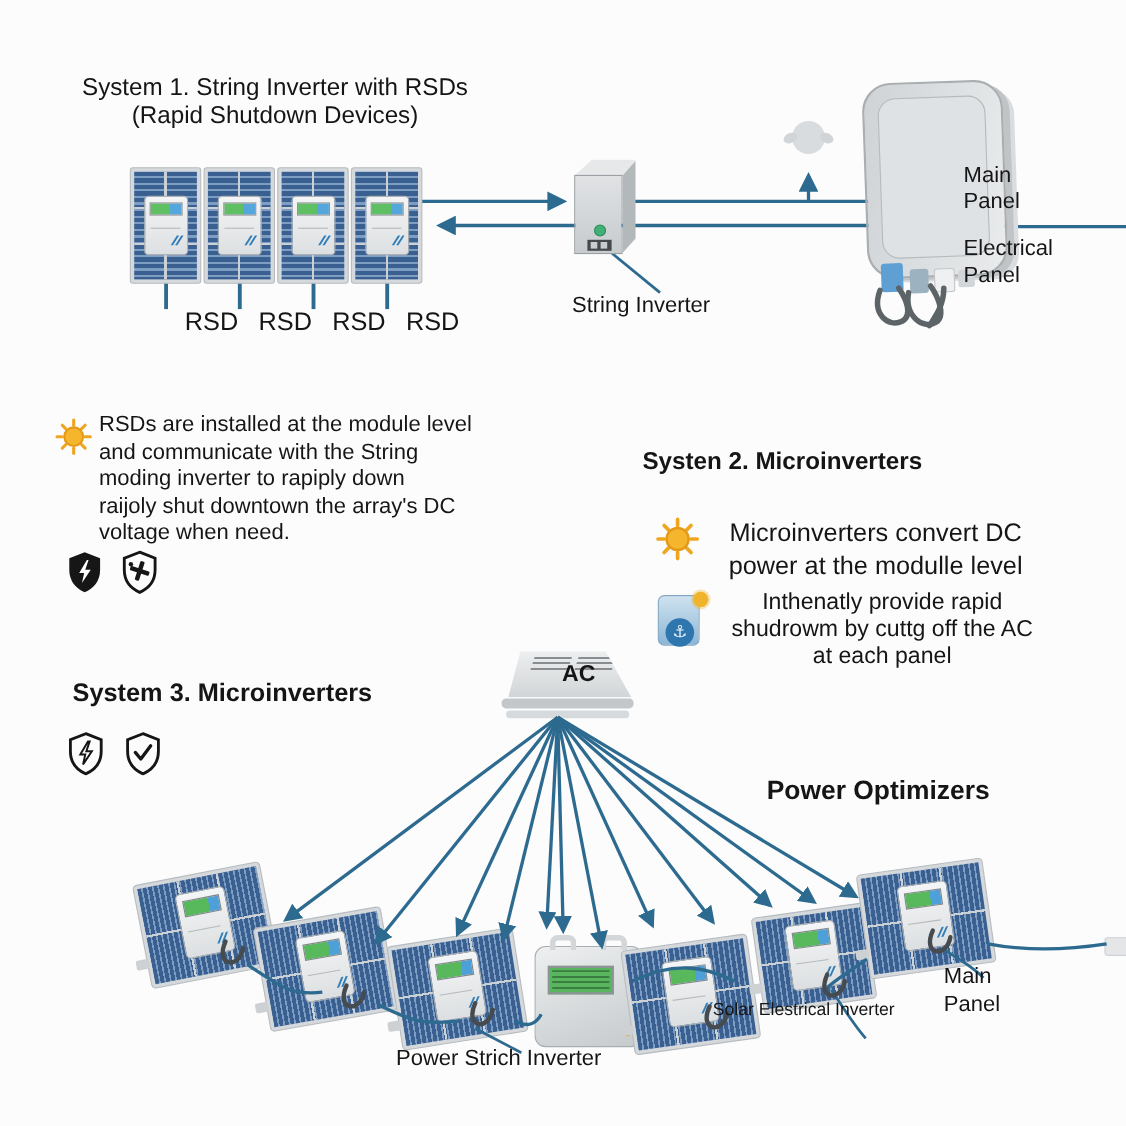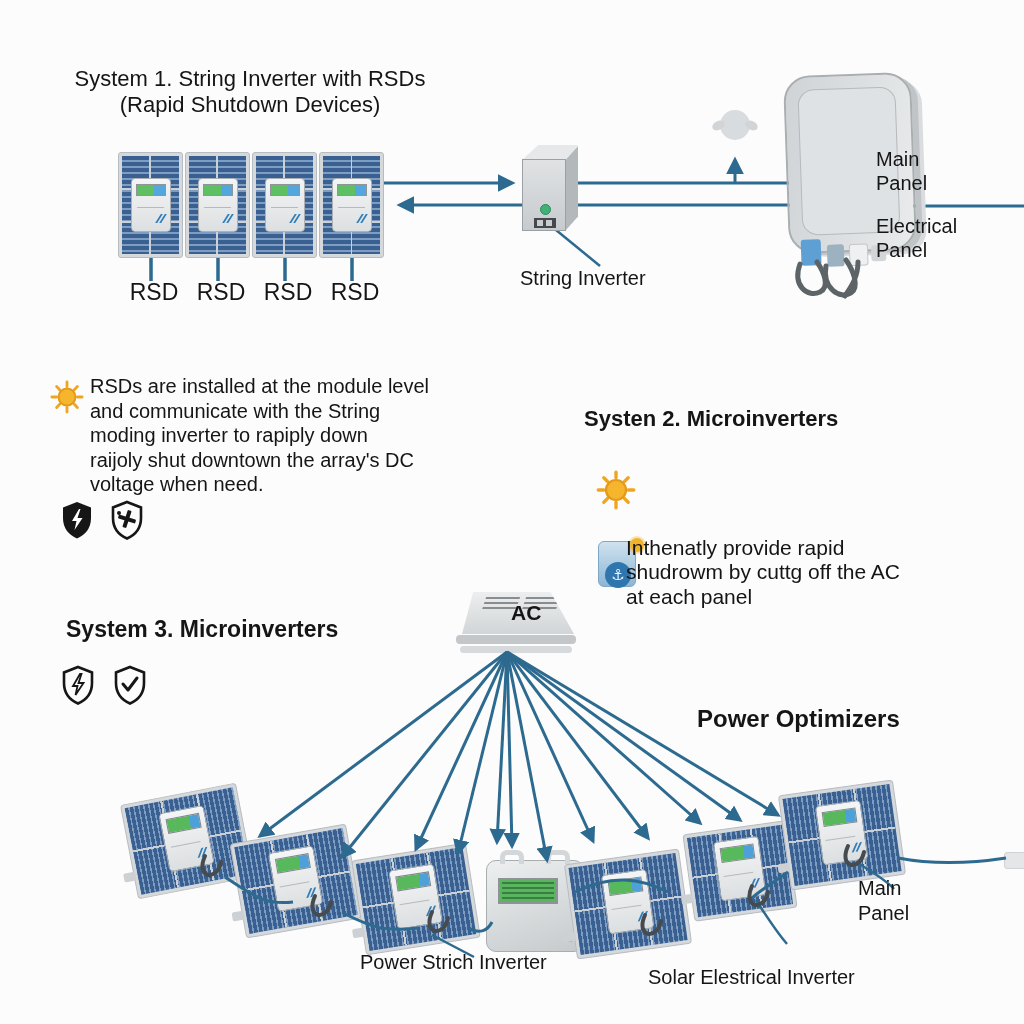"RSD" .rsd-lbl { margin-left: none -> 44px; text-align: center -> none }
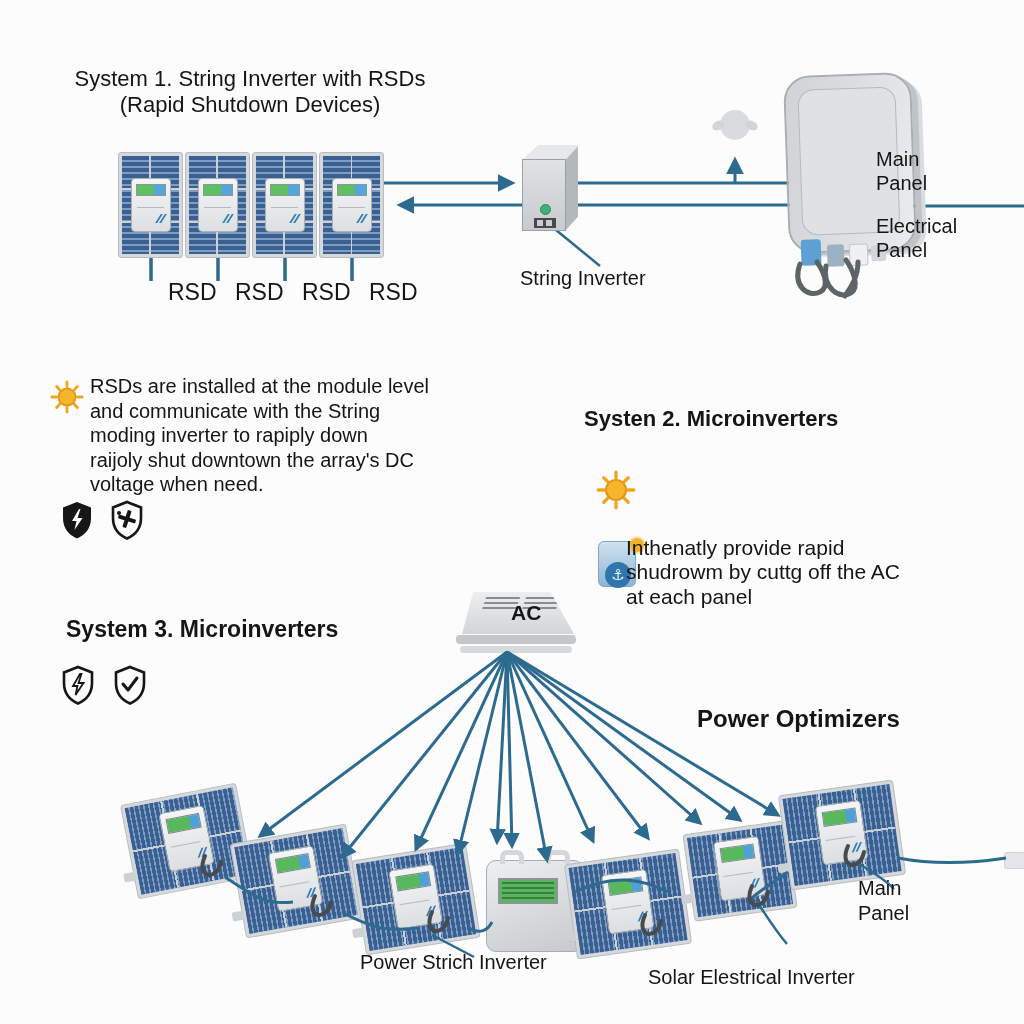"Microinverters convert DC" div.lbl { html: none -> <div>Microinverters convert DC power at the modulle level</div> }
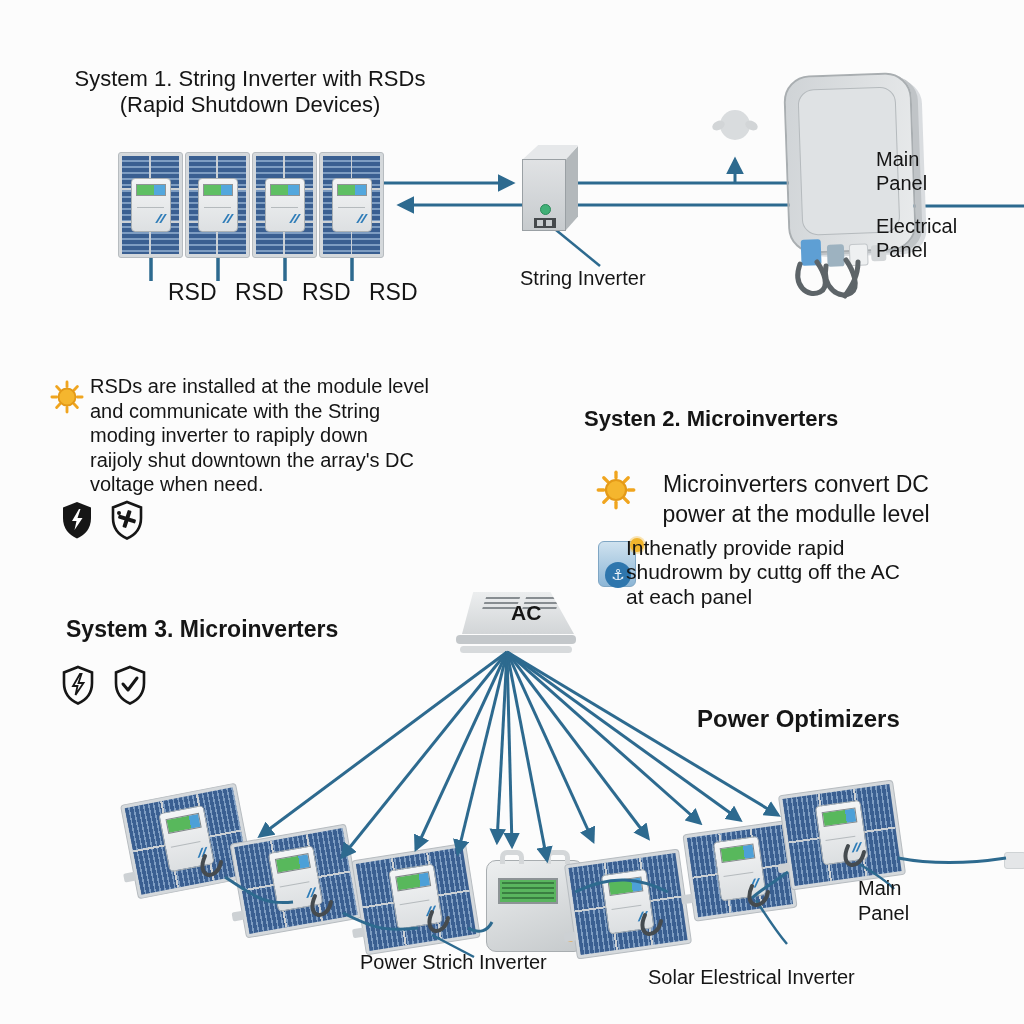"Inthenatly provide rapid" div.lbl { text-align: none -> center }
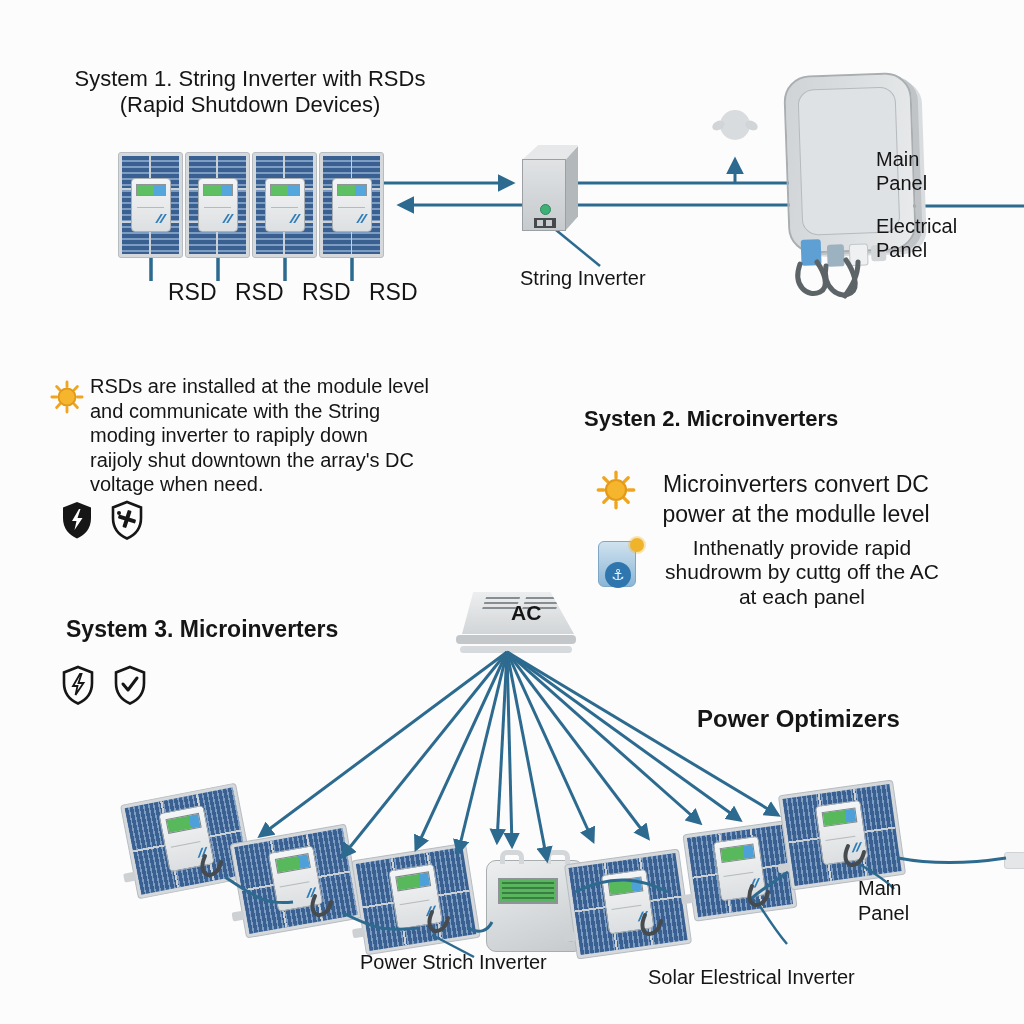"Solar Elestrical Inverter" div.lbl { font-size: 20px -> 16px; top: 966px -> 910px }
